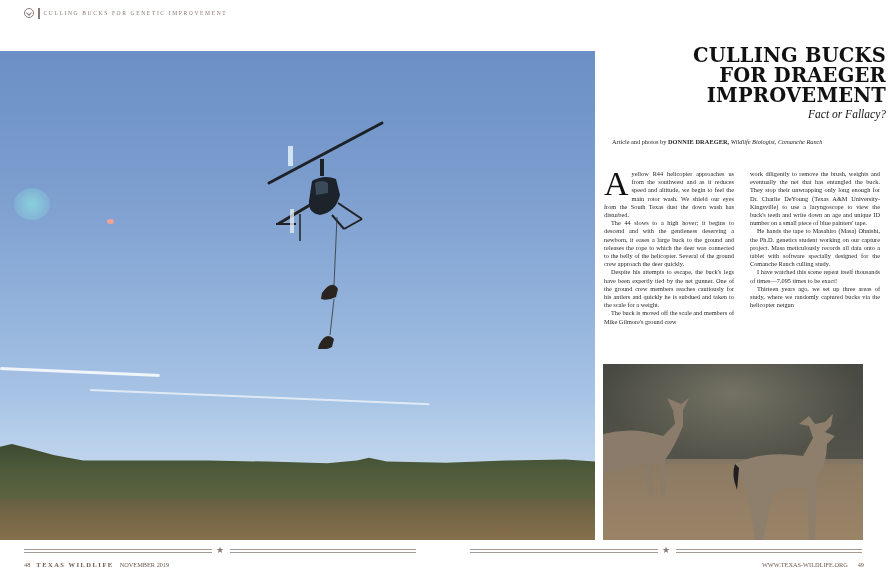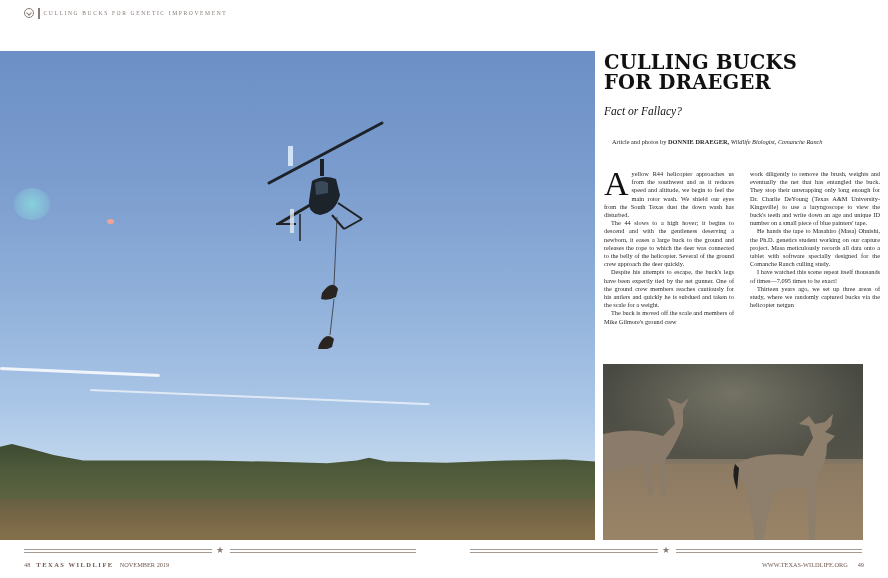"CULLING BUCKS" .title-block { text-align: left -> right; top: 53px -> 46px }
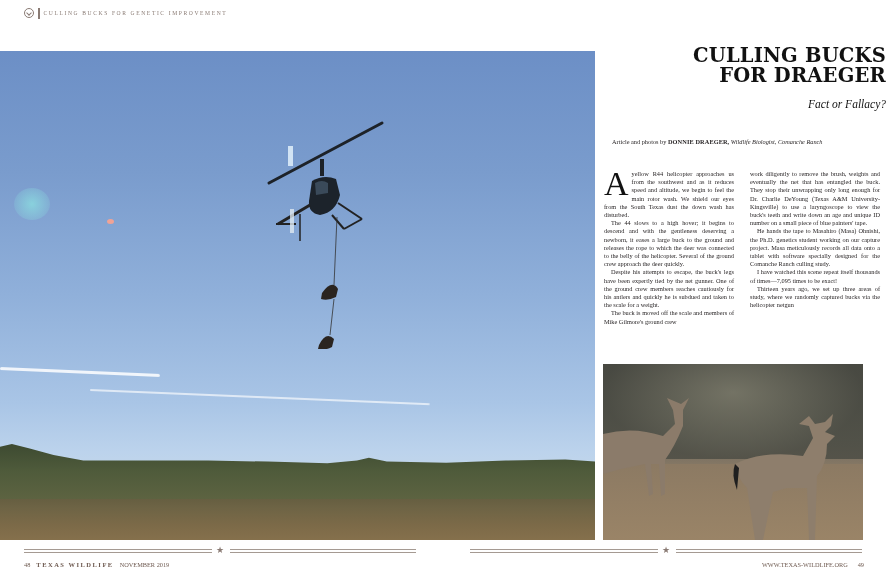"IMPROVEMENT" div { html: none -> <div>IMPROVEMENT</div> }
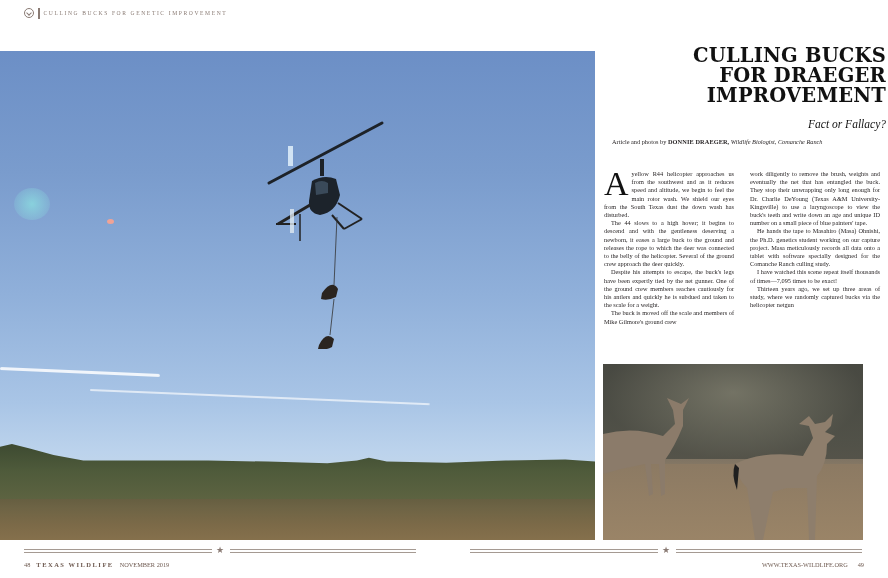"Fact or Fallacy?" .subtitle { margin-top: 12px -> 2px }
